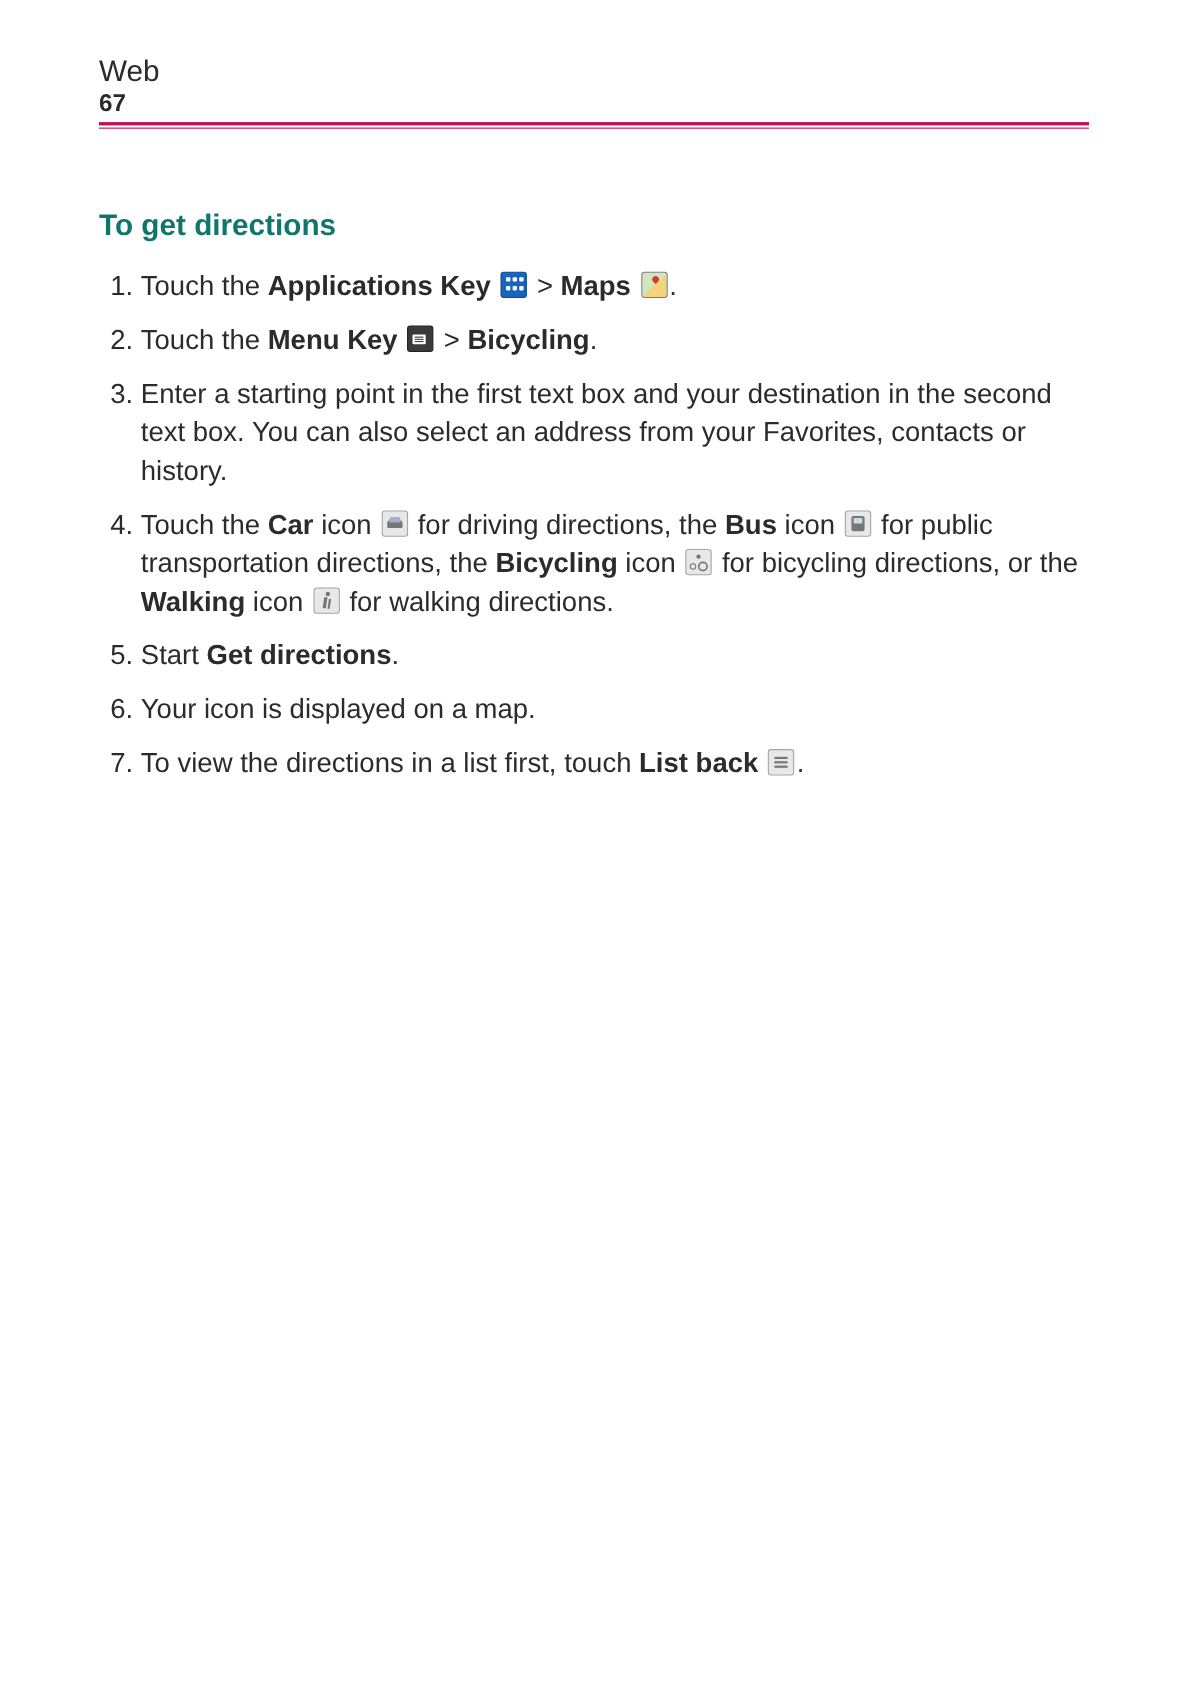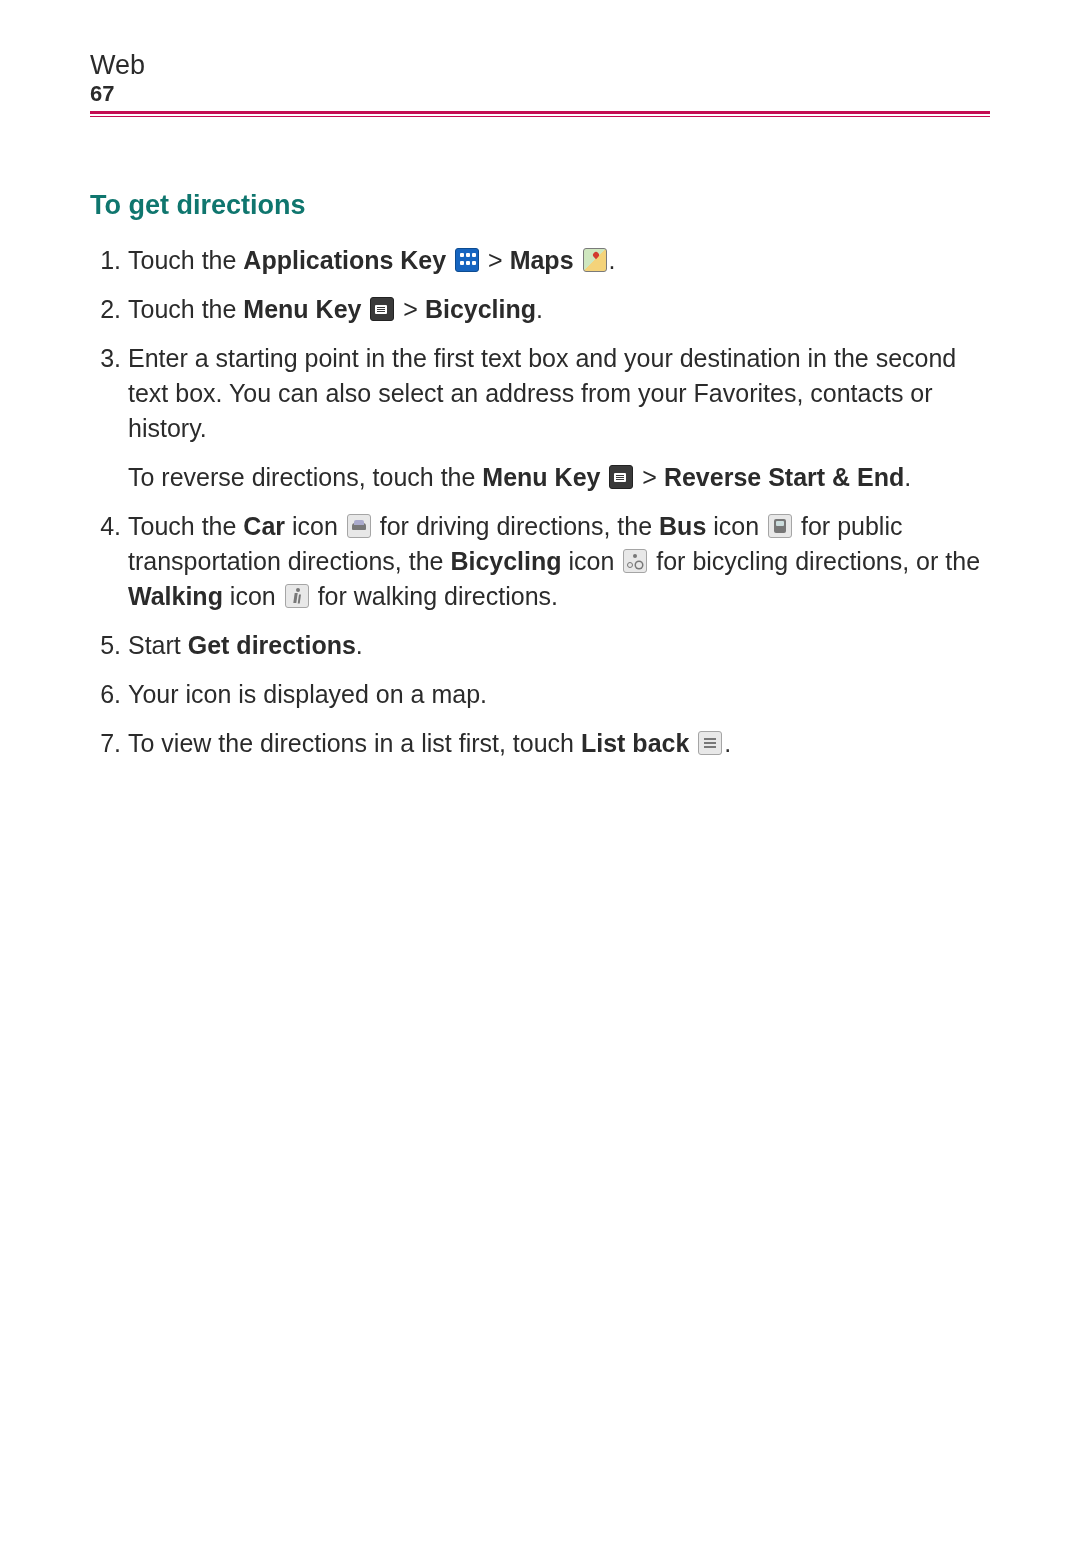"To reverse directions, touch the" p.sub { html: <p> <span>To reverse directions, touch the </span><b>Menu Key</b> <span></span><span> &gt; </span><b>Reverse Start &amp; End</b><span>.</span> </p> -> none }
